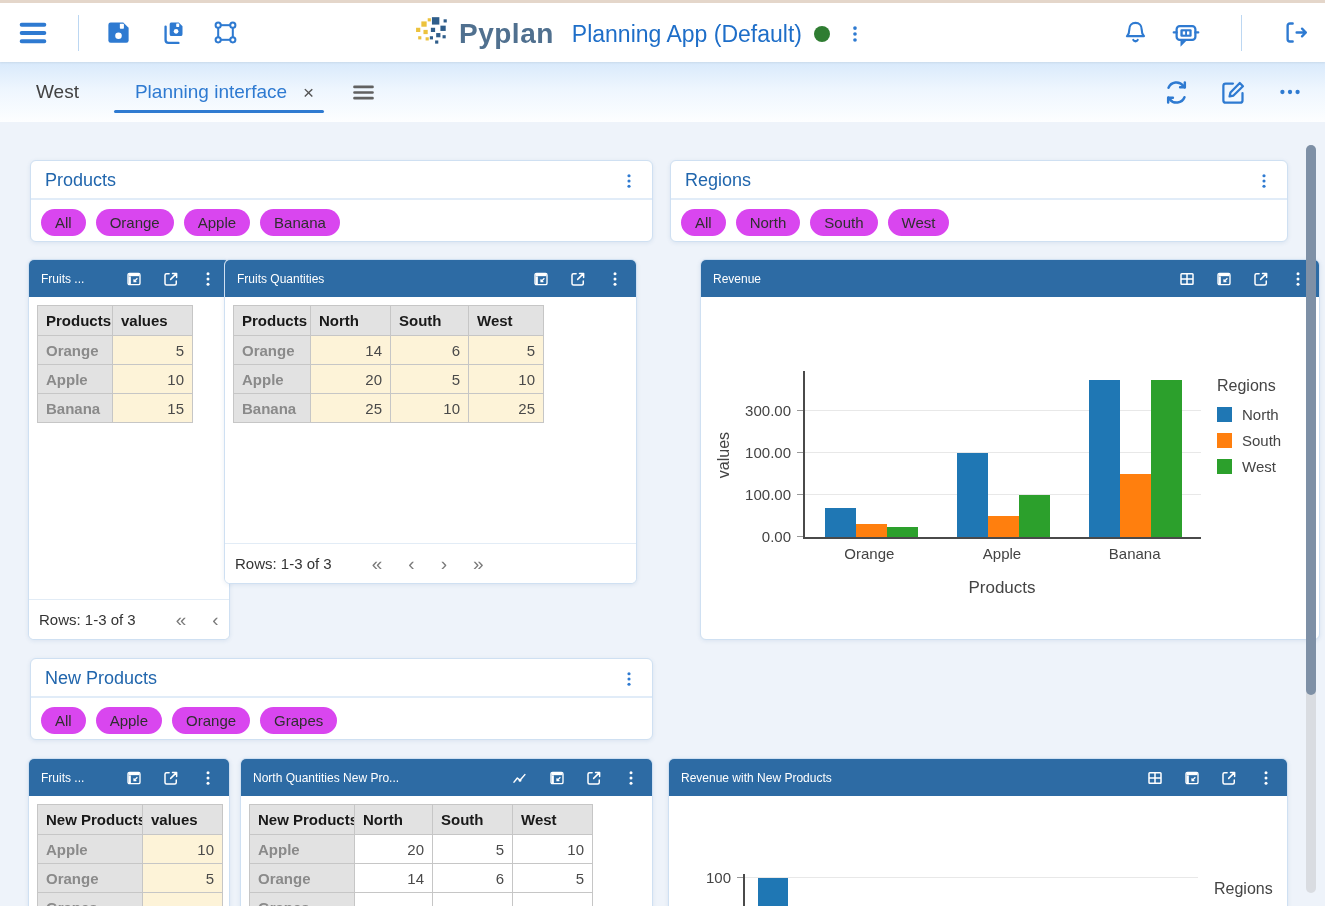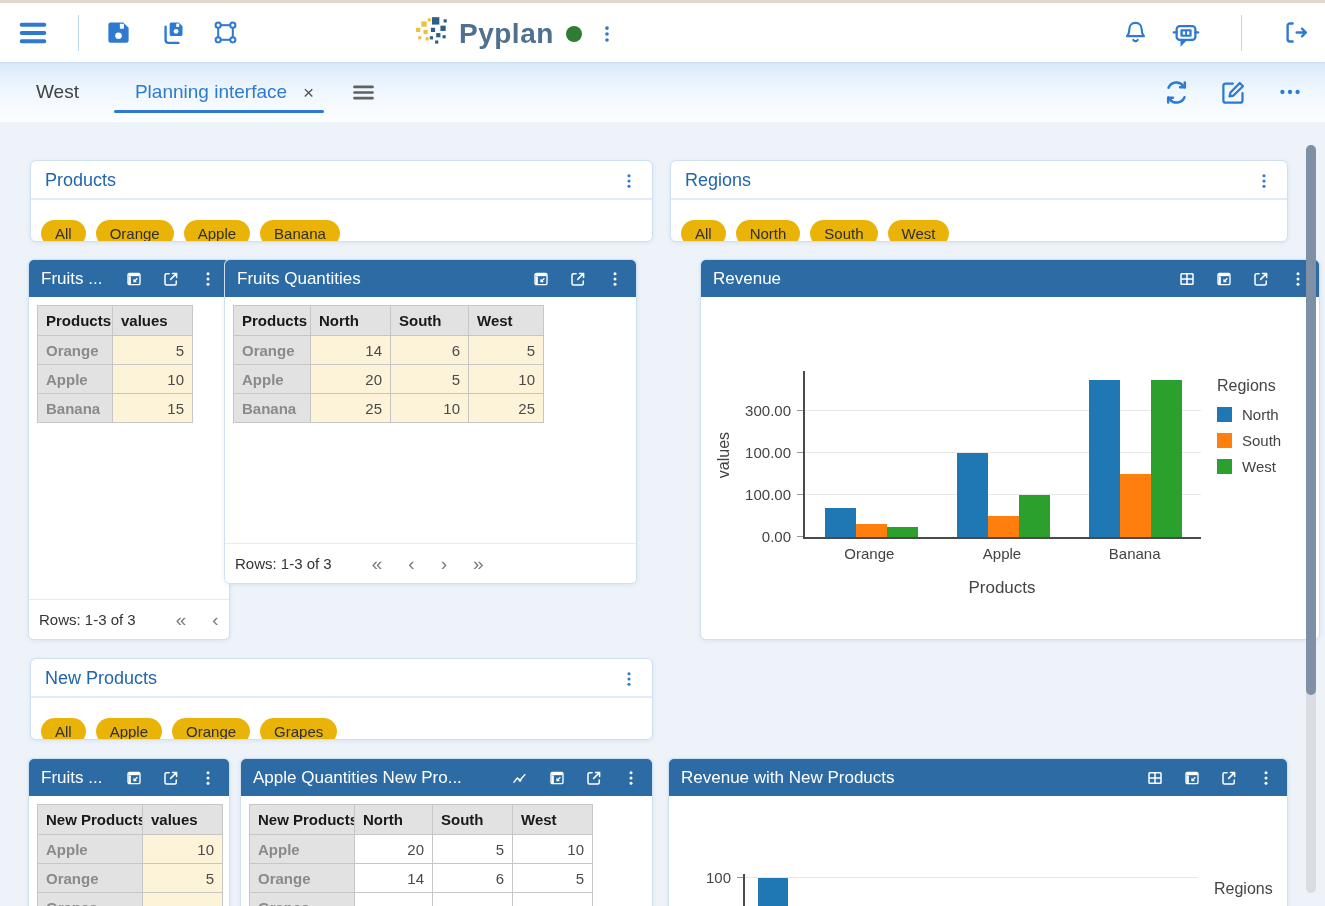"Planning App (Default)" span.apptitle { html: none -> <span>Planning App (Default)</span> }
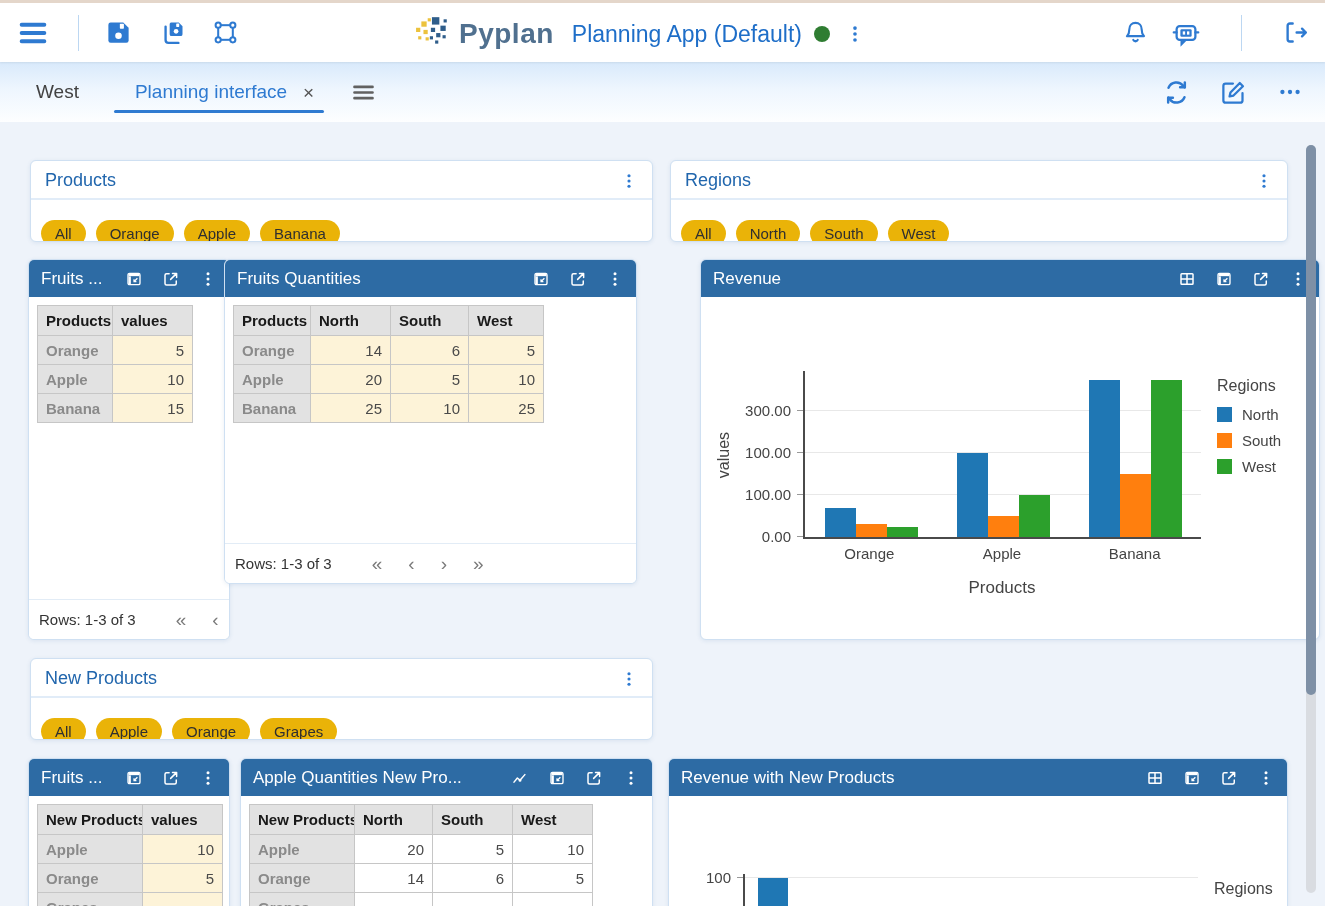"All" .chip { background: #eab308 -> #d946ef; margin-top: 11px -> none }
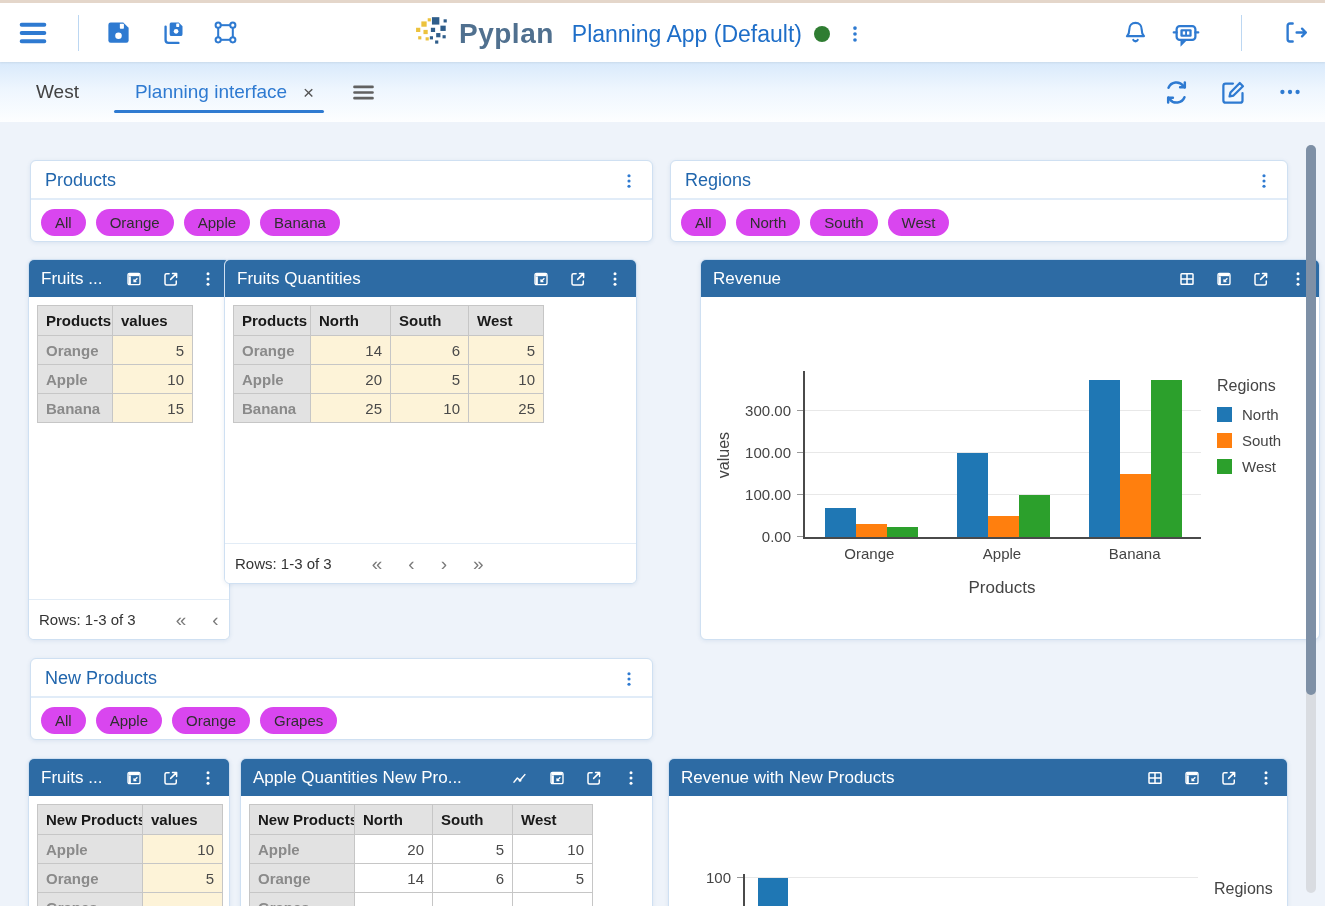"Fruits ..." .ttitle { font-size: 17px -> 12px }
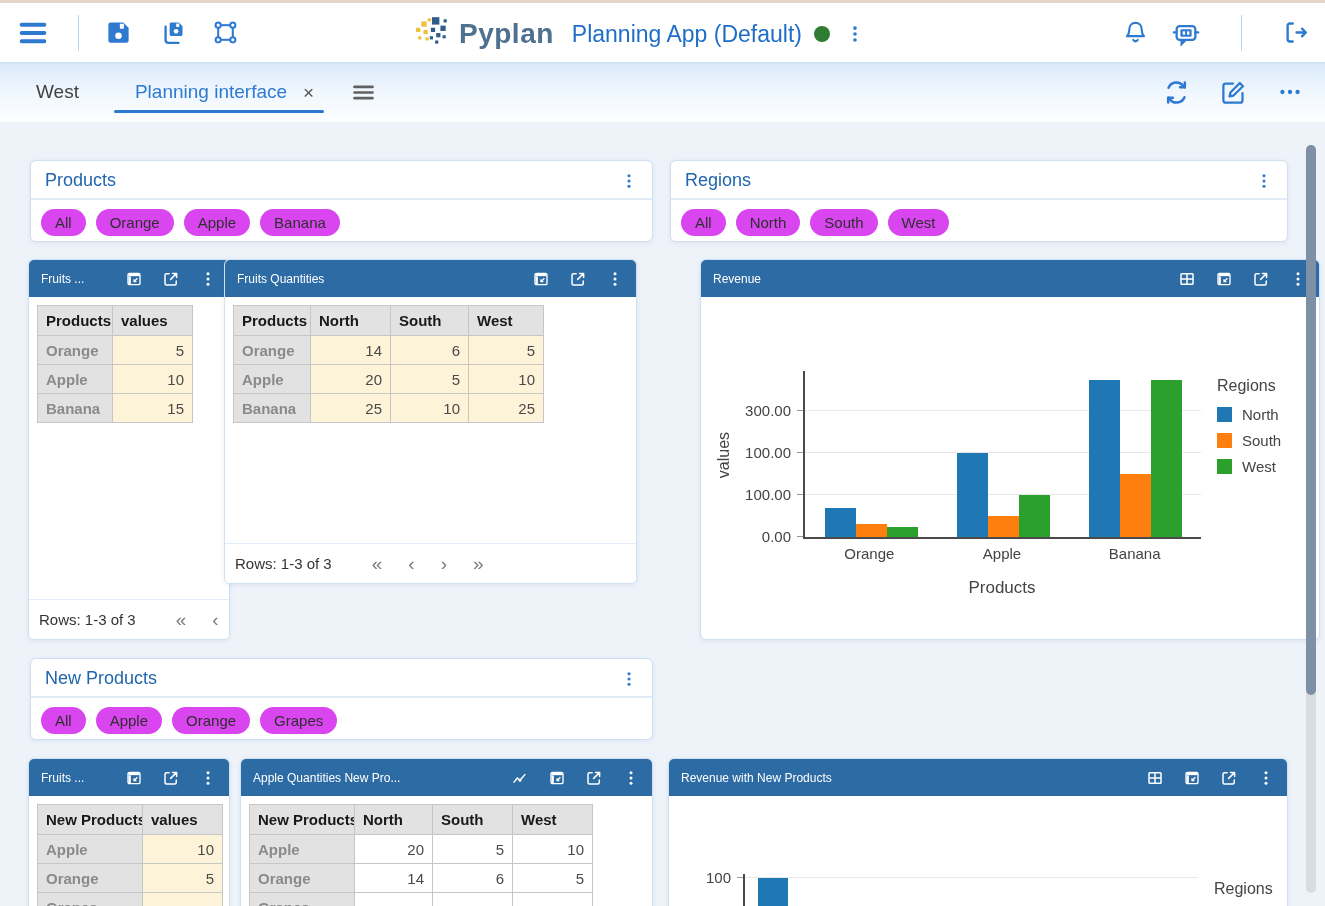"Apple Quantities New Pro..." span.ttitle { text: Apple -> North }
